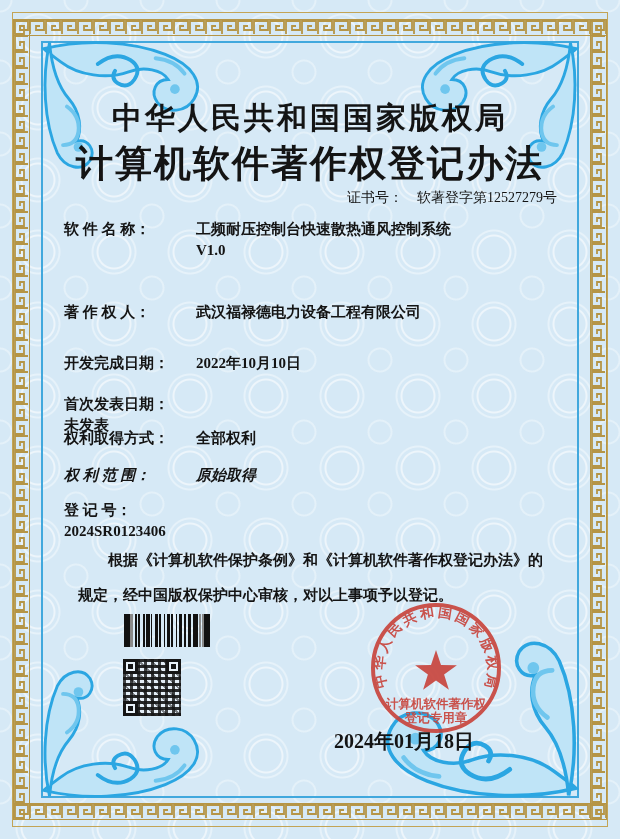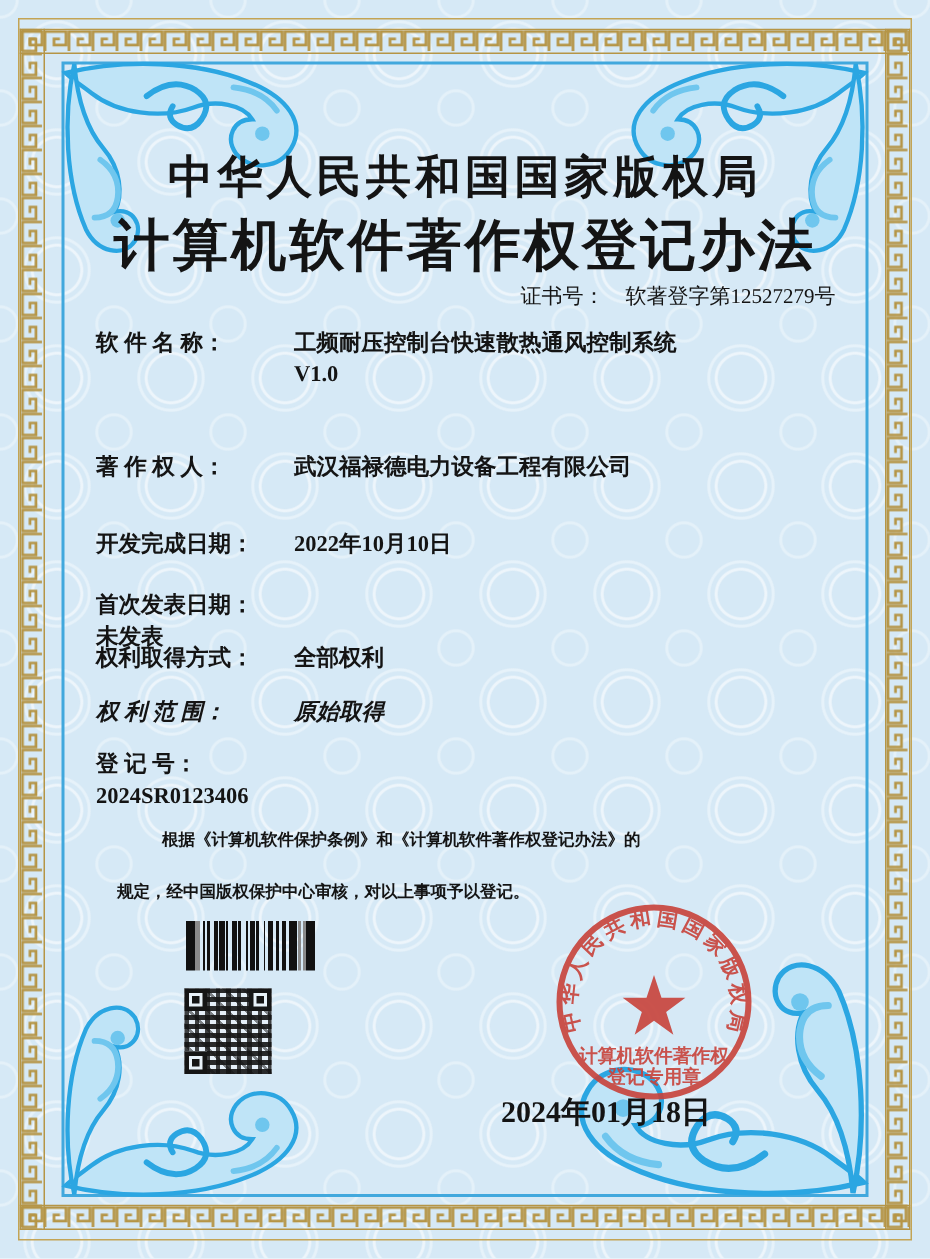"根据《计算机软件保护条例》和《计算机软件著作权登记办法》的" .statement { font-size: 11px -> 15px }
